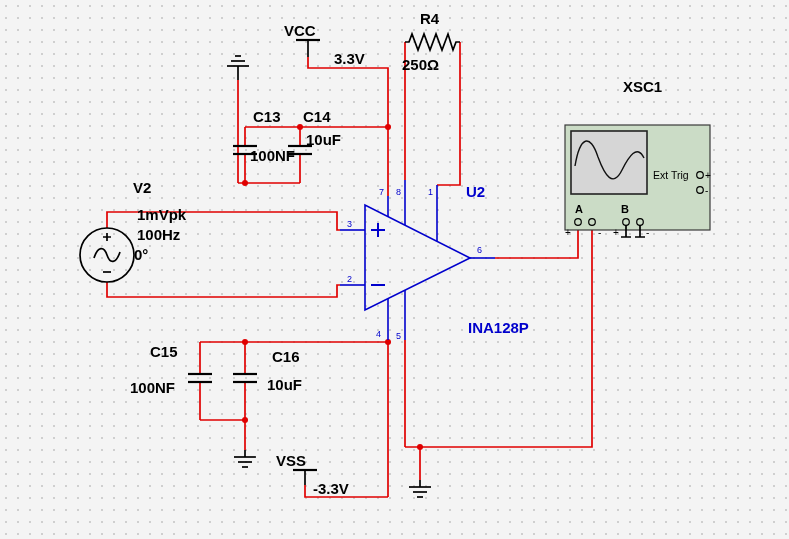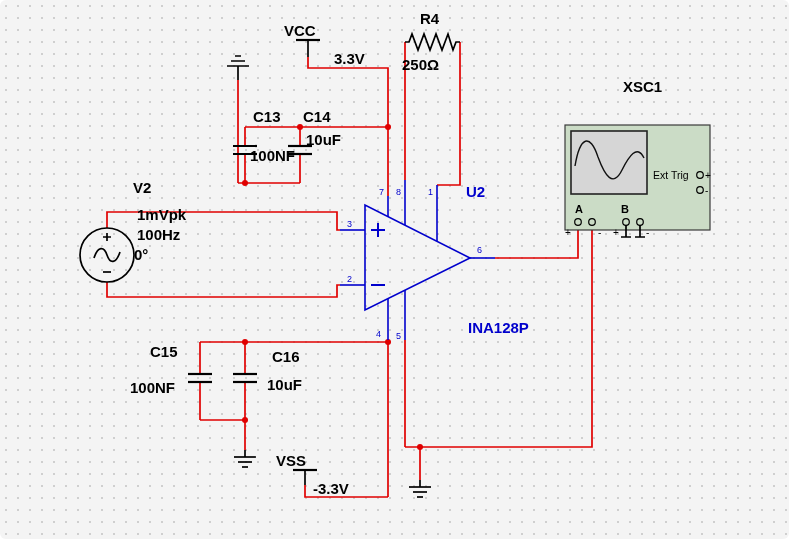"VCC" #canvas { border-radius: 6px -> none }
